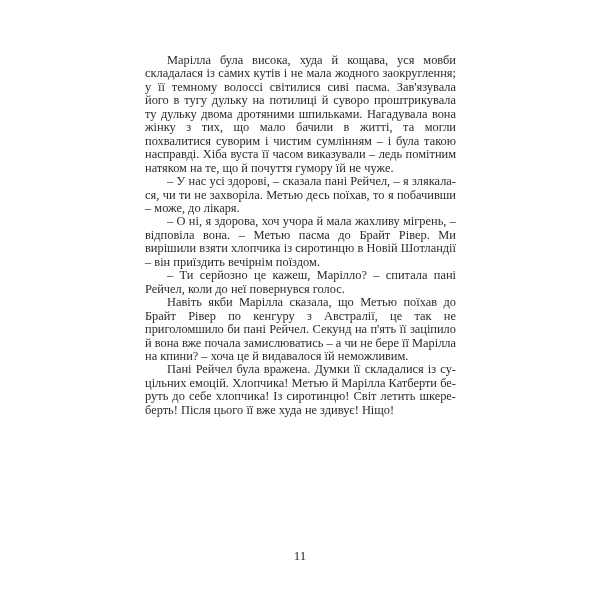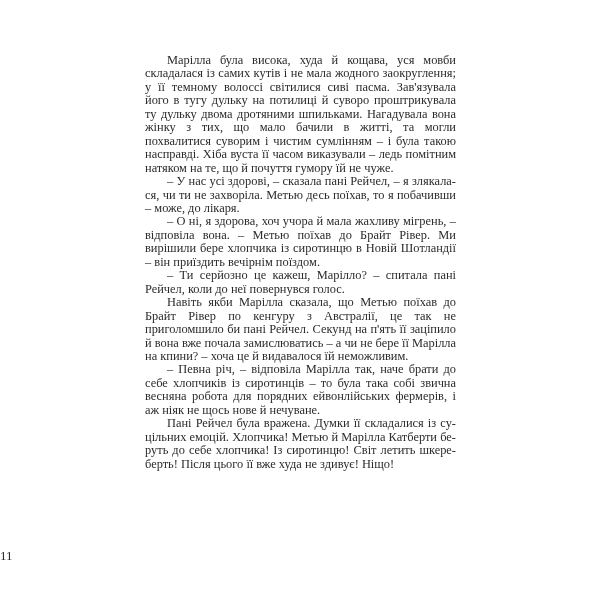"– О ні, я здорова," p { text: поїхав до Брайт Рівер. Ми виріши­ли бере -> пасма до Брайт Рівер. Ми виріши­ли взяти }
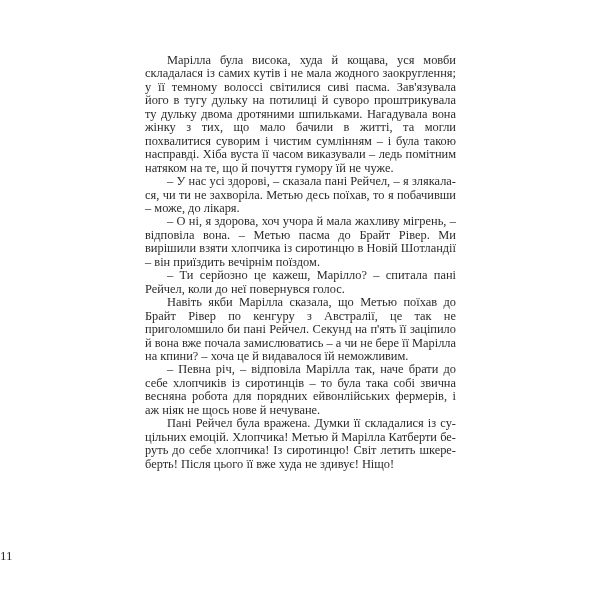"– Певна річ, – відповіла" p { html: <p>– Певна річ, – відповіла Марілла так, наче брати до себе хлопчиків із сиротинців – то була така собі звична весняна робота для порядних ейвонлійських фермерів, і аж ніяк не щось нове й нечуване.</p> -> none }
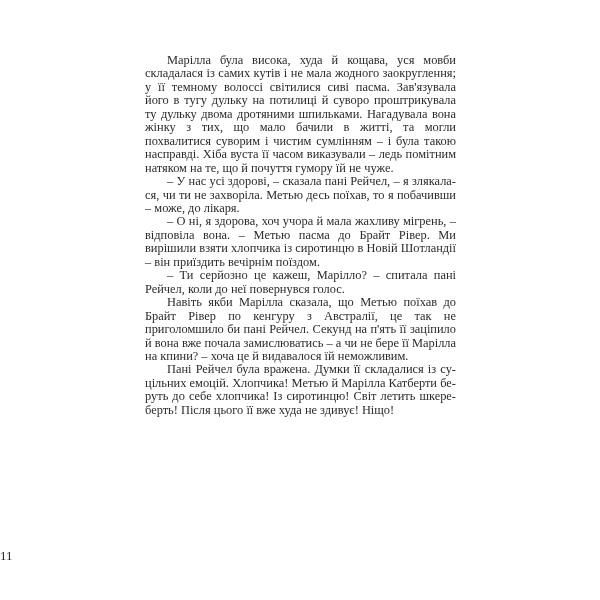"11" .page-number { text-align: left -> center }
